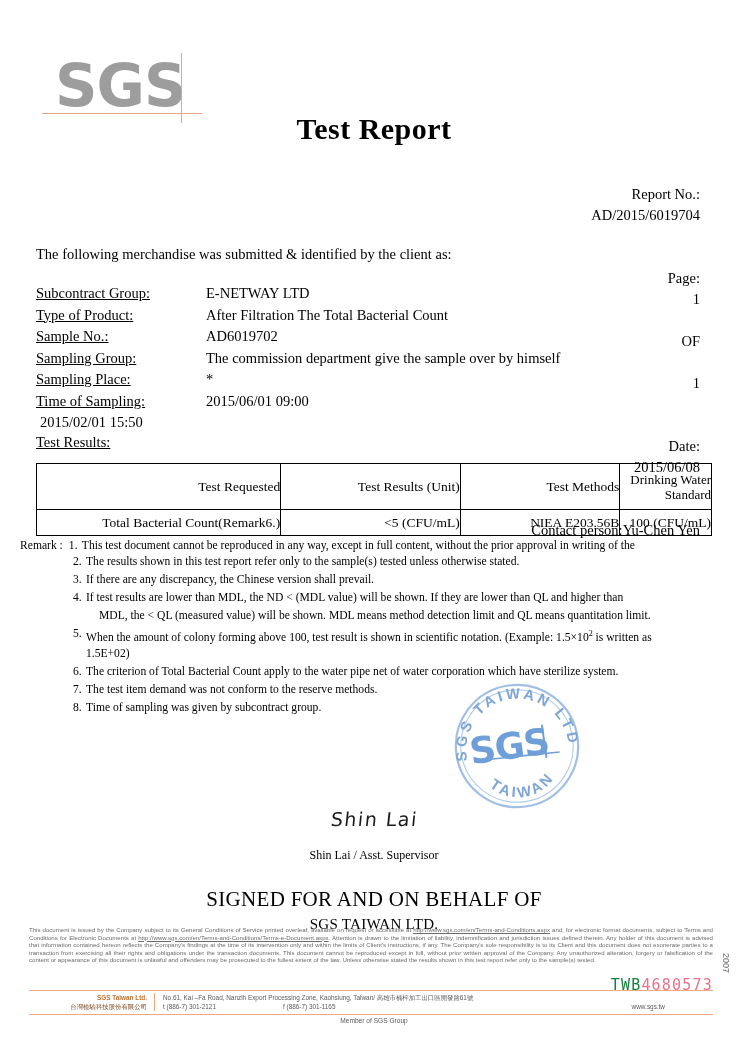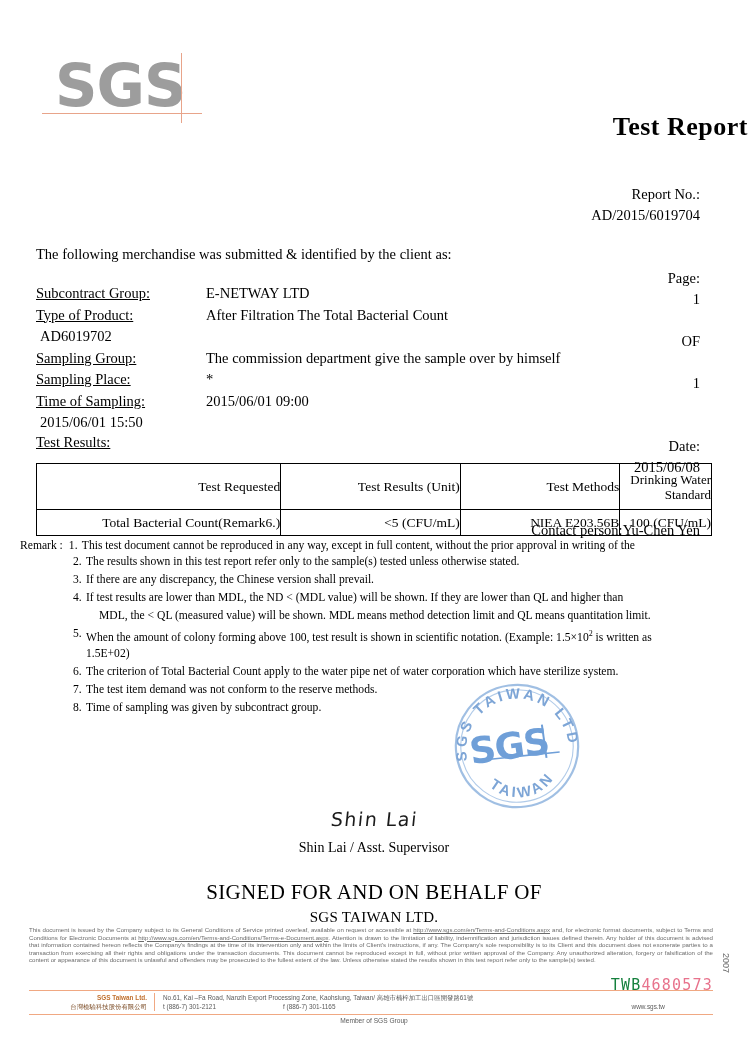"Test Report" .title { font-size: 26px -> 30px; text-align: right -> center }
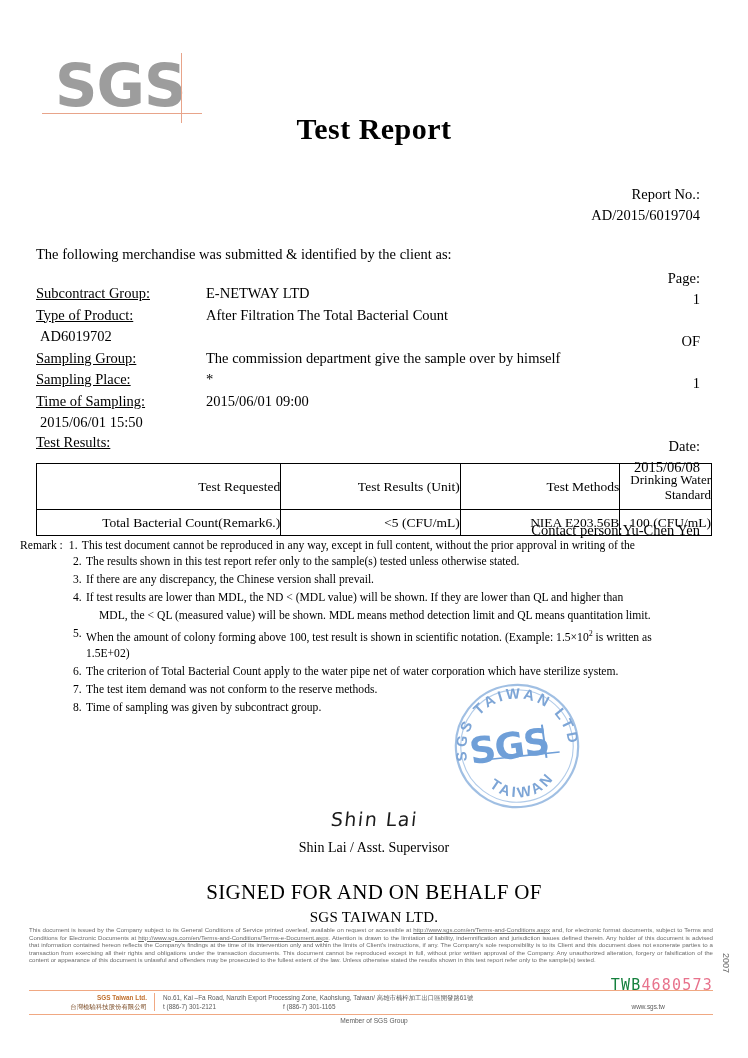"Sample No.:" span.field-label { html: none -> <span>Sample No.:</span> }
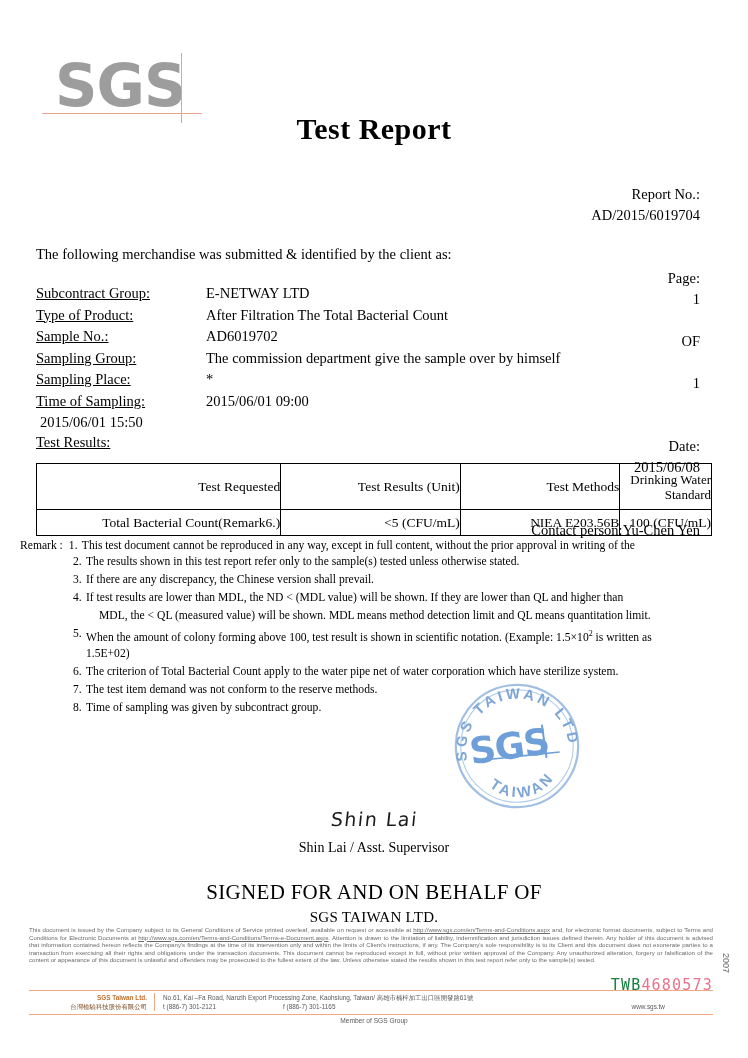"2015/06/01 15:50" span.field-value { text: 2015/06/01 -> 2015/02/01 }
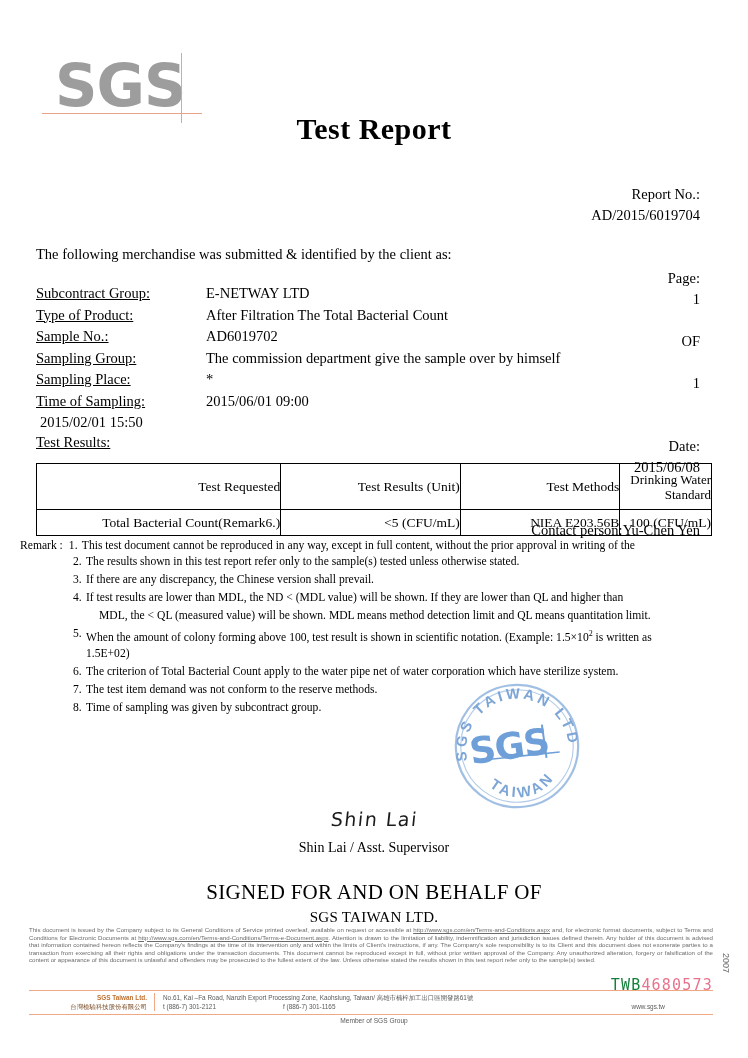"Shin Lai / Asst. Supervisor" .sig-name { font-size: 14px -> 12px; margin-top: 10px -> 18px }
